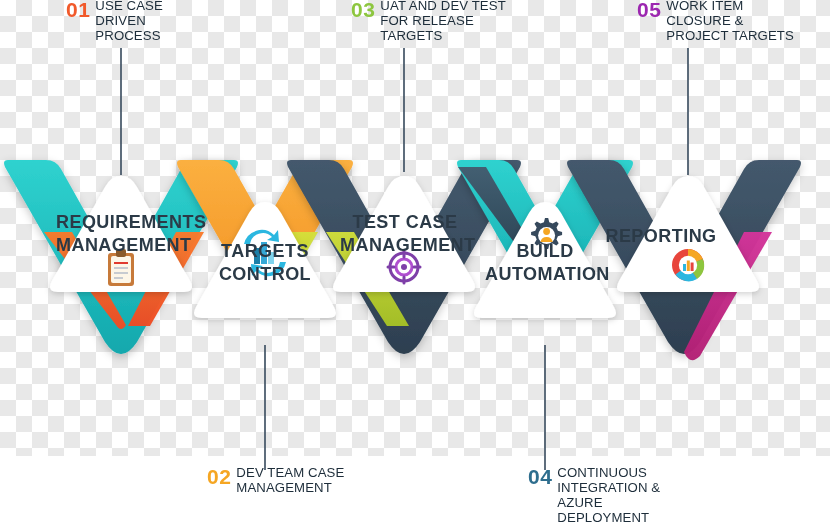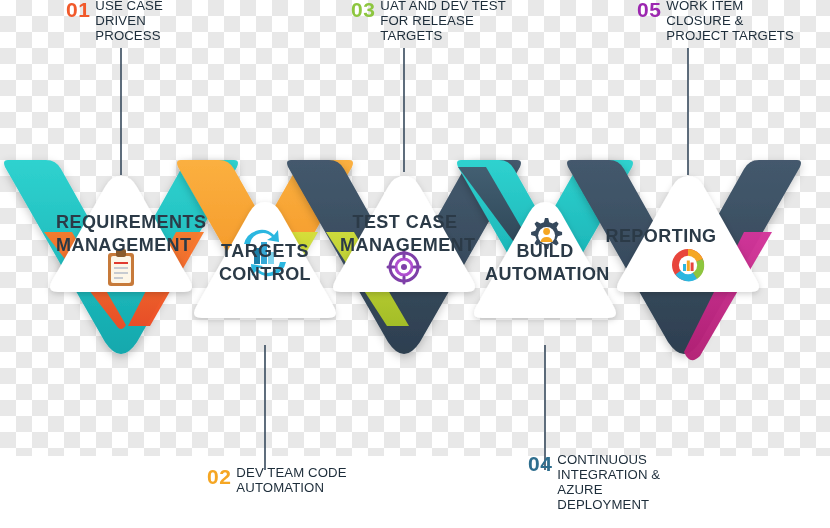"DEV TEAM CODE AUTOMATION" span.callout-text { text: CODE AUTOMATION -> CASE MANAGEMENT }
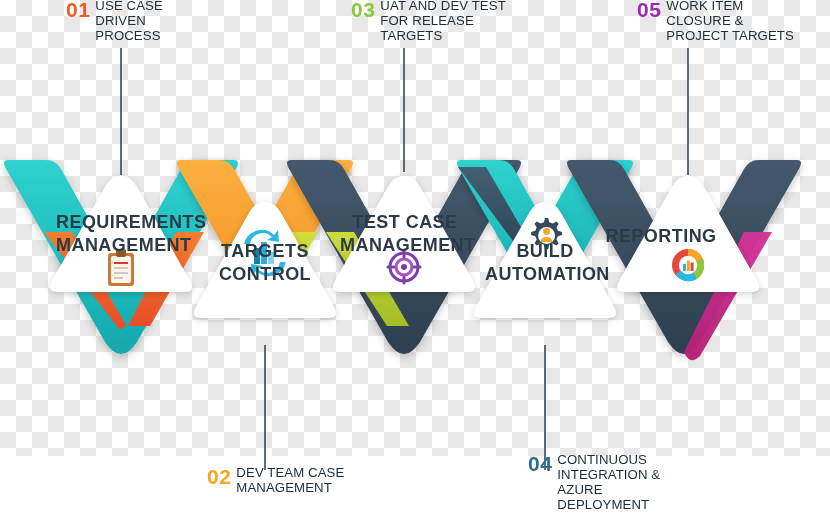"04" div.callout { top: 452px -> 465px }
